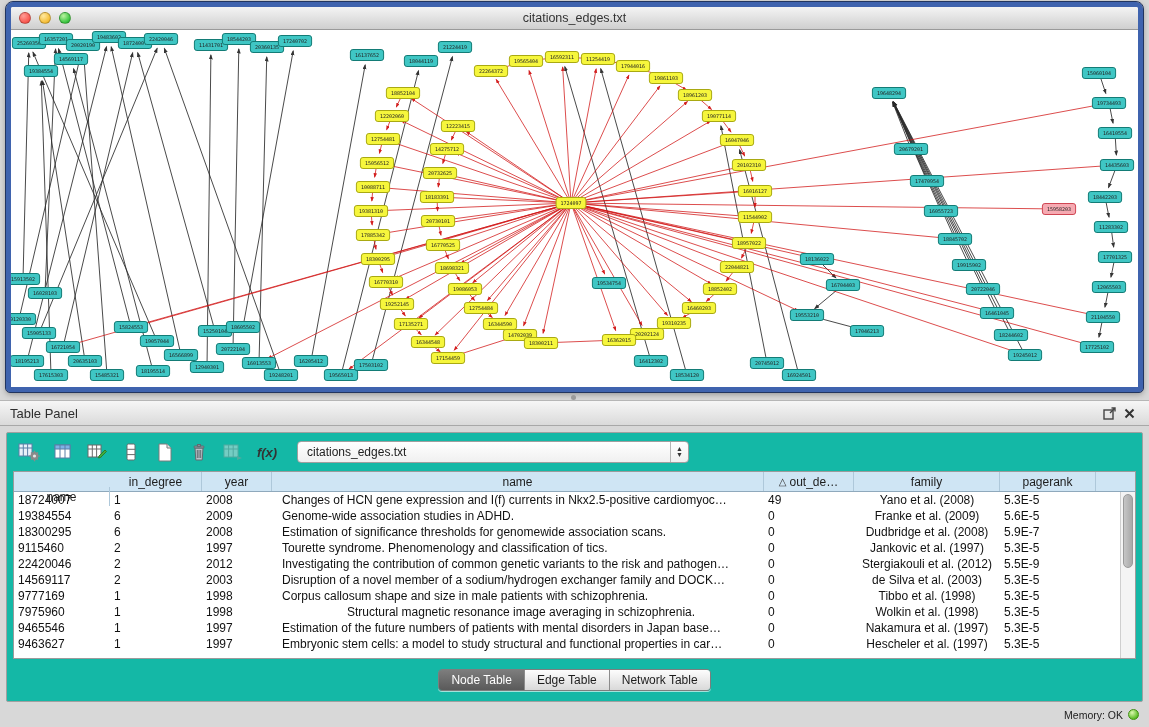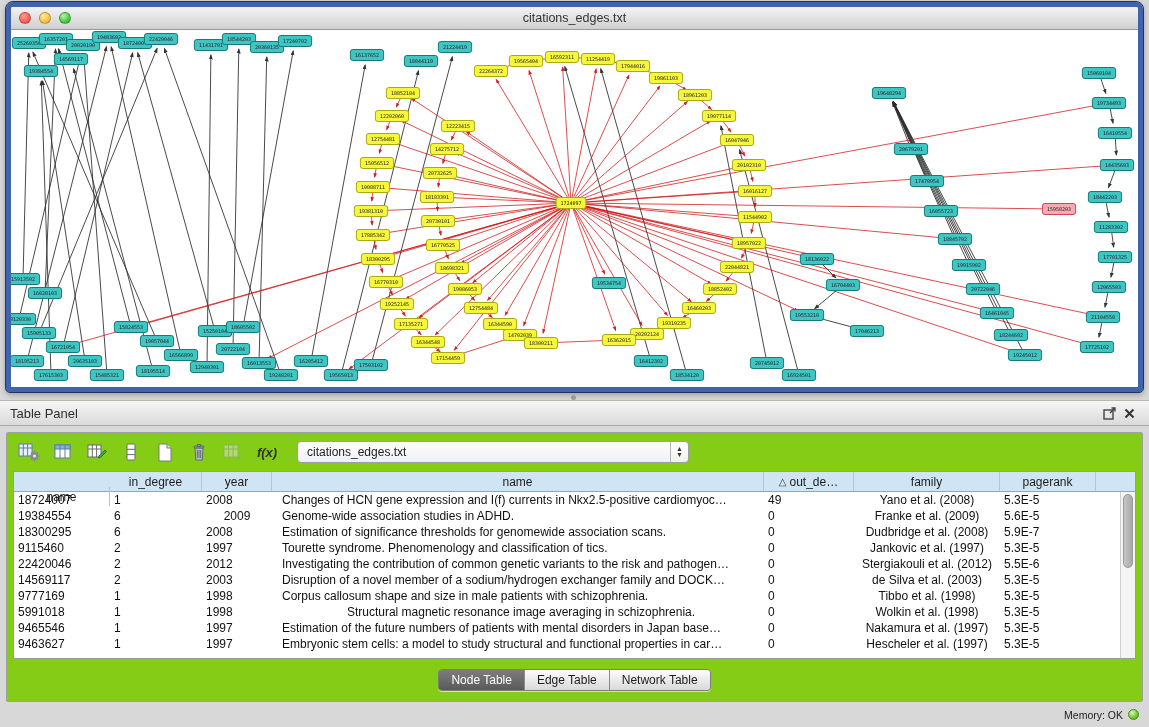"f(x)" .panel-box { background: #84cc16 -> #14b8a6 }
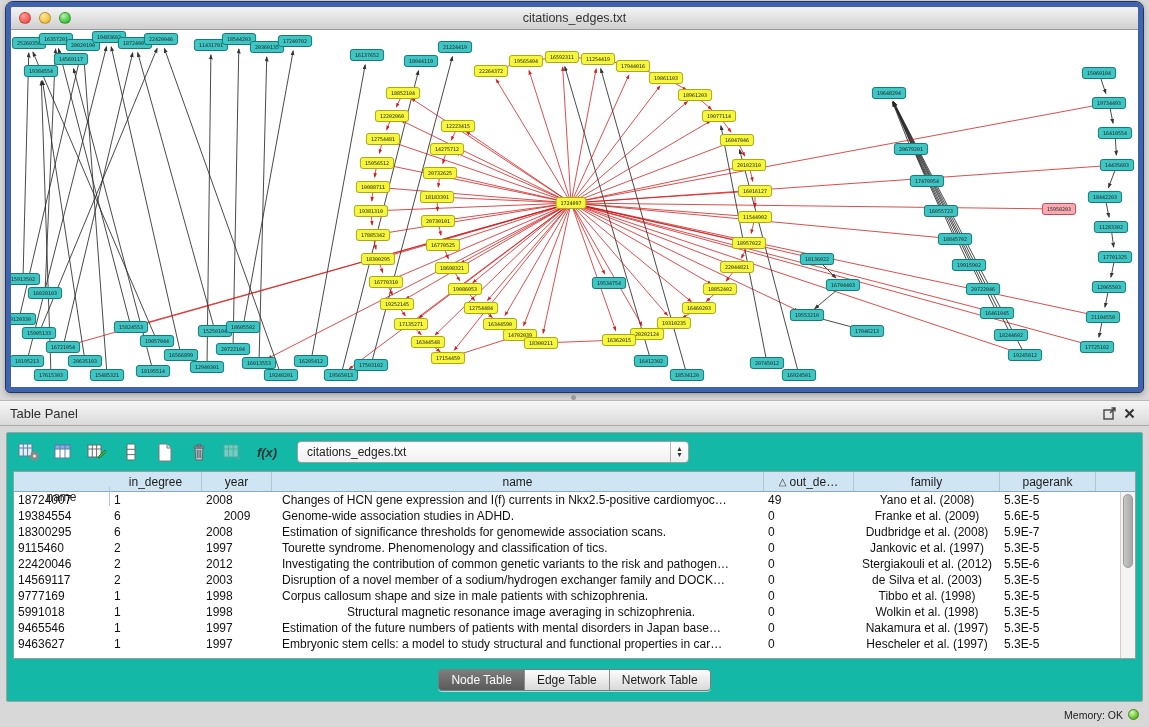"2009" div.td { text-align: center -> left }
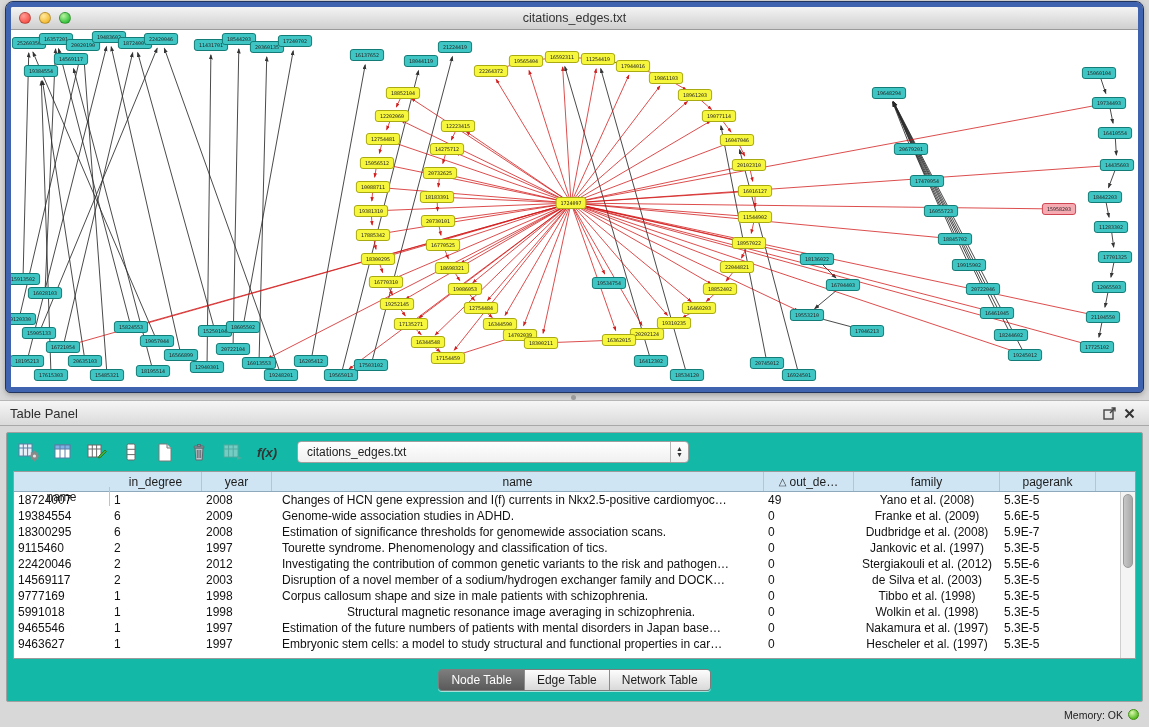"5.5E-6" div.td { text: 5.5E-6 -> 5.5E-9 }
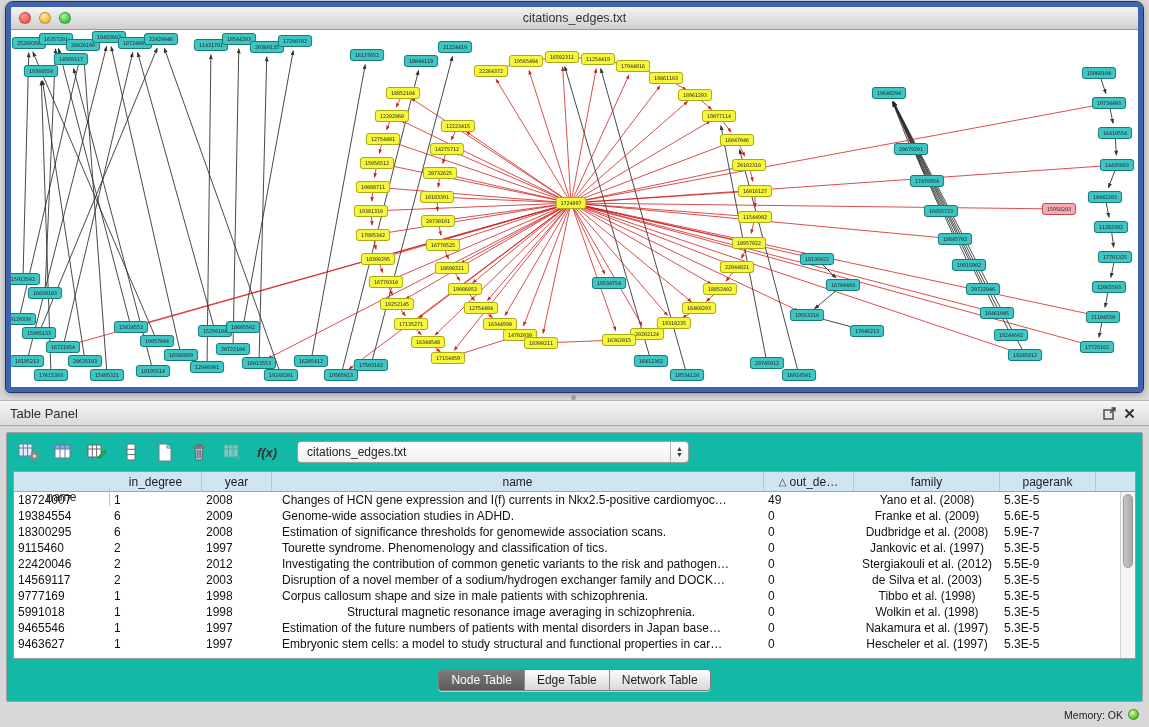"5991018" div.td { text: 5991018 -> 7975960 }
